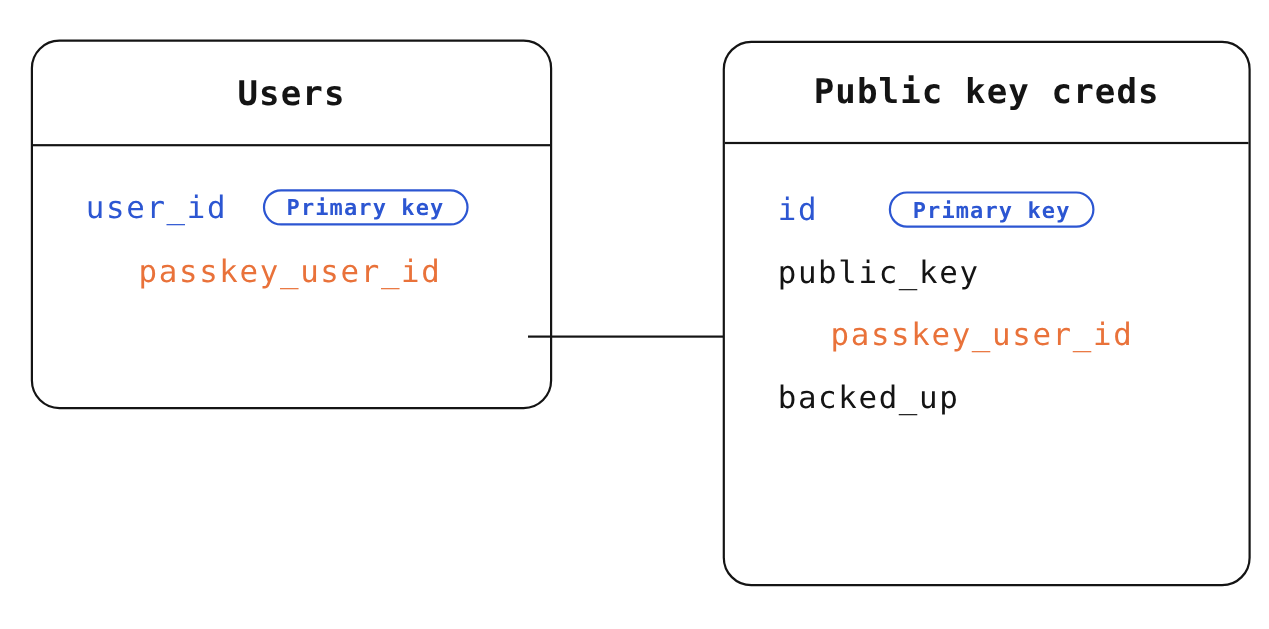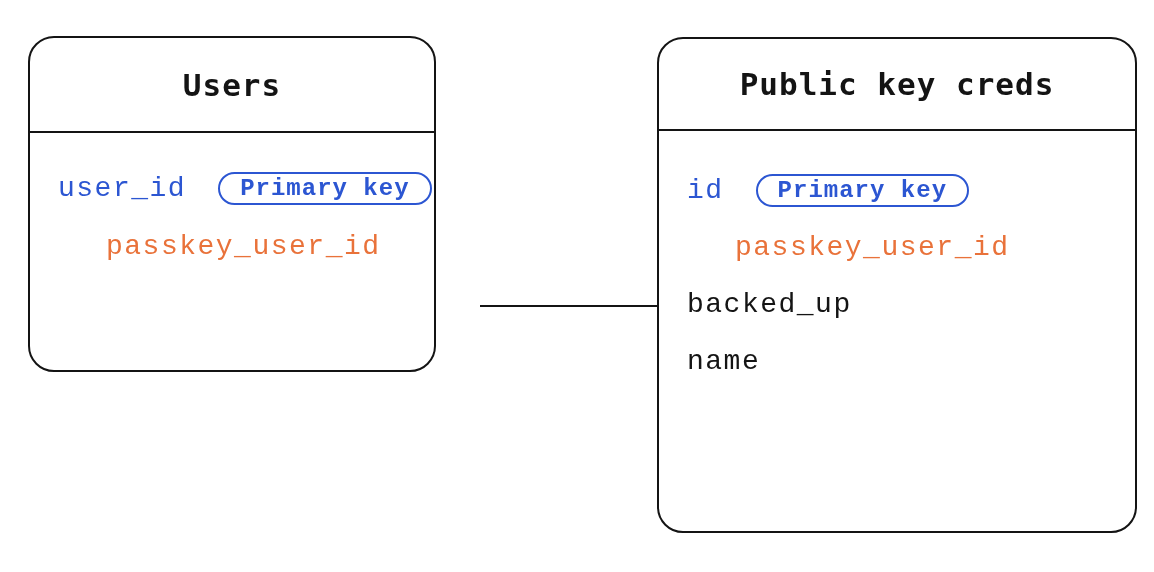"Users" #table-0 { width: 408px -> 474px }
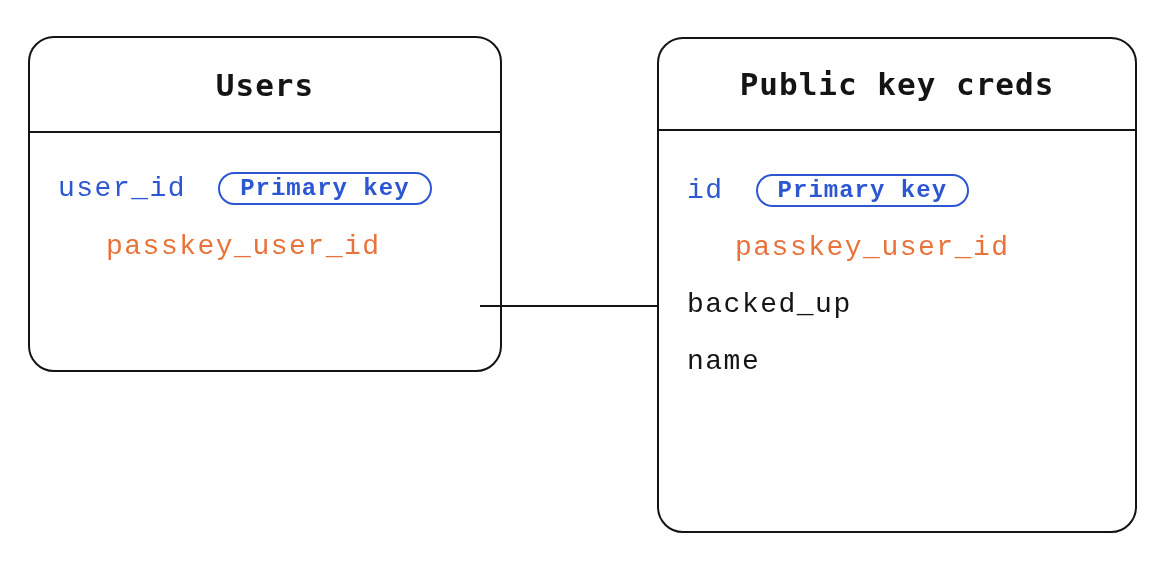"user_id" .table-body { font-family: Liberation Mono, monospace -> none; padding: 26px 0 0 28px -> 26px 0 0 48px }
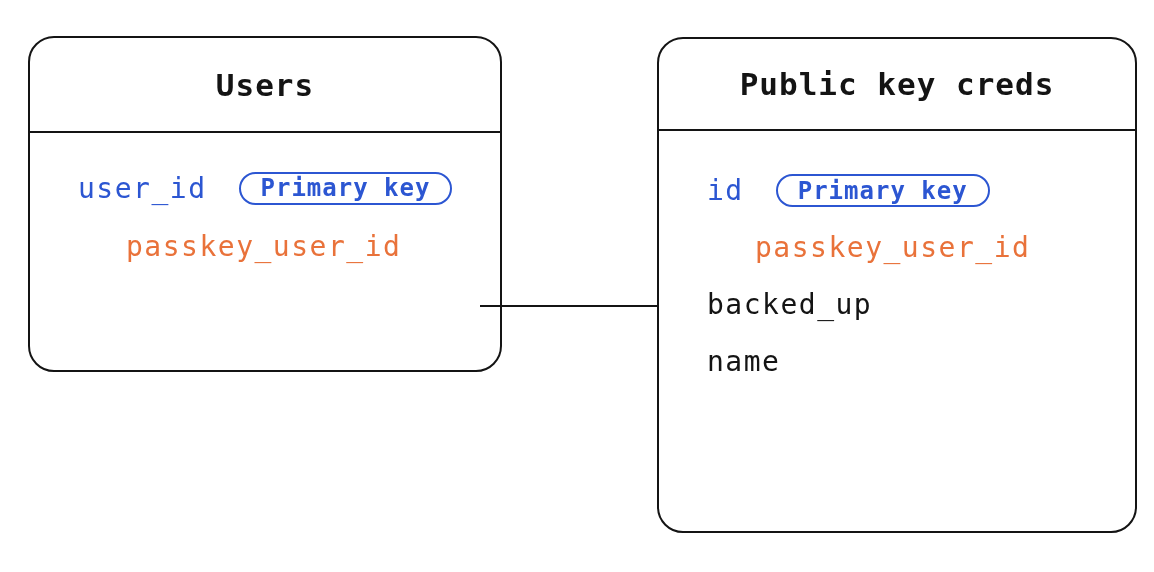"Primary key" .pk-badge { font-size: 24px -> 20px }
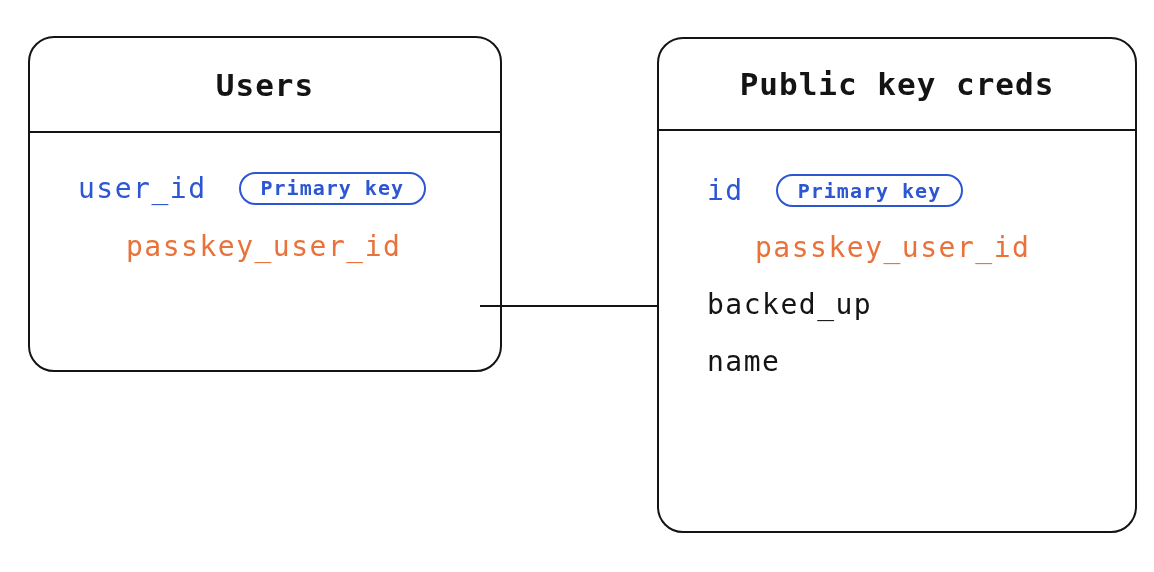"id" #table-1 .field-row { gap: none -> 32px }
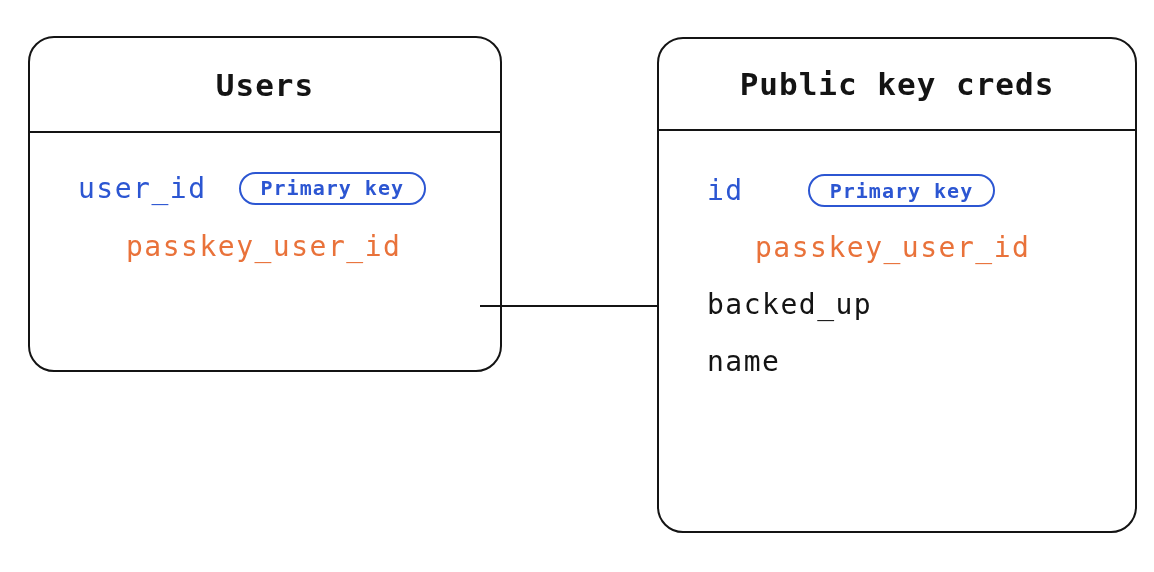"public_key" div.field-row { html: none -> <div> <span>public_key</span> </div> }
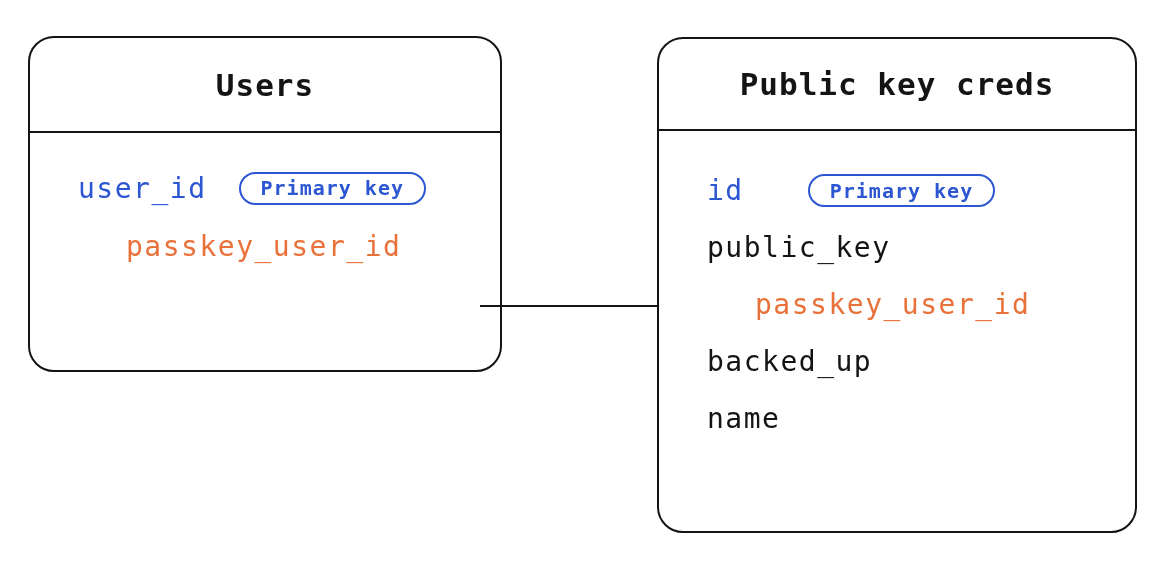"name" div.field-row { html: <div> <span>name</span> </div> -> none }
